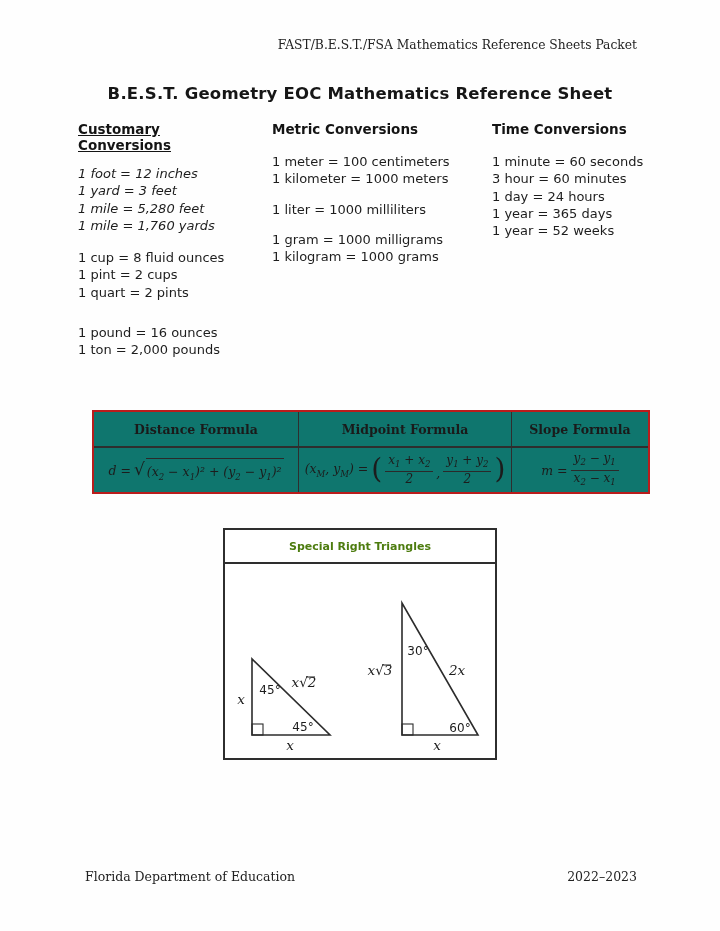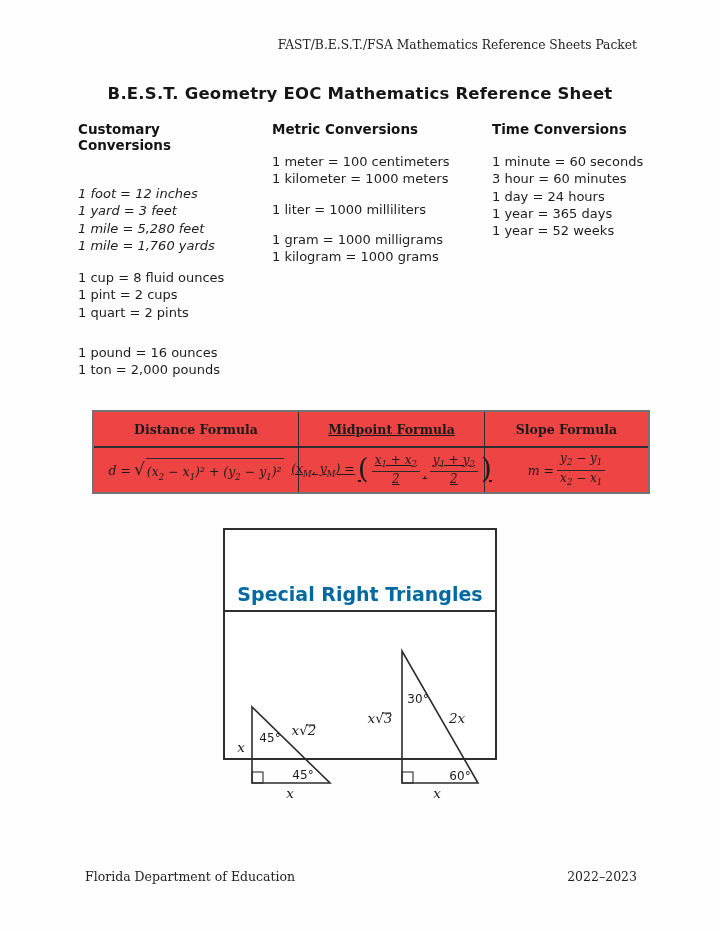"Customary" .col-customary .col-title { margin-bottom: 32px -> 12px; text-decoration: none -> underline }
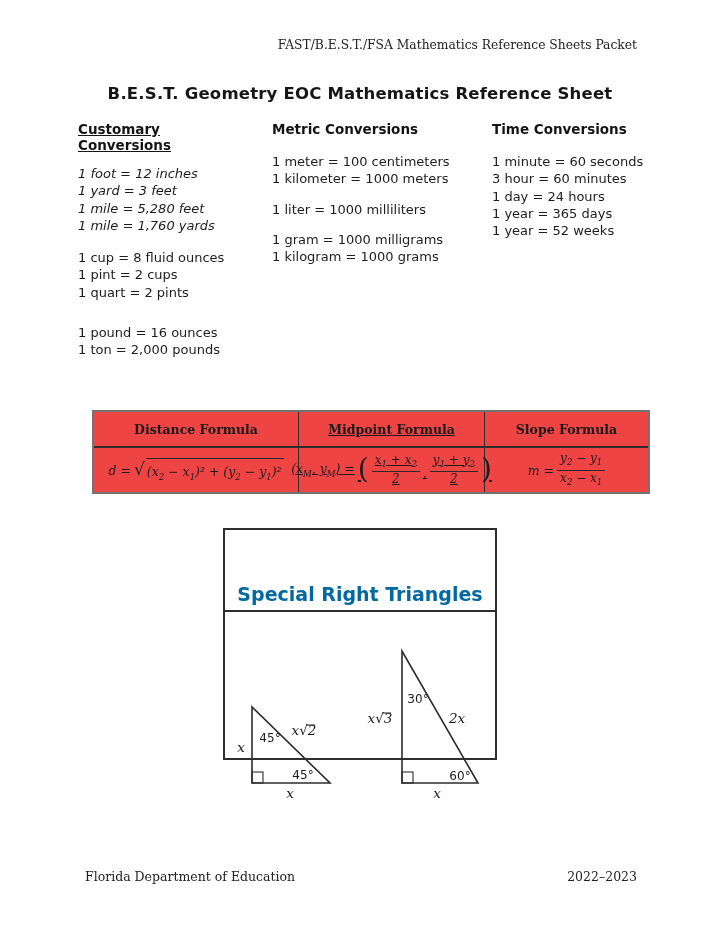"Distance Formula" .ftable { background: #ef4444 -> #0f766e; border: 2px solid #737373 -> 2px solid #b91c1c }
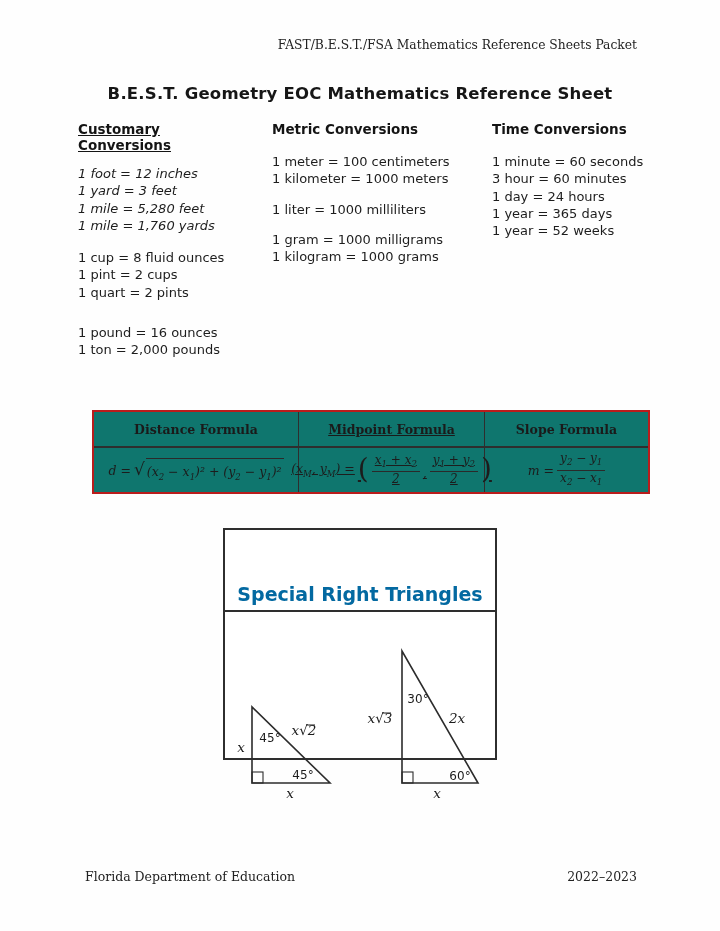"Midpoint Formula" .fcell.c2 { text-decoration: underline -> none; width: 187px -> 214px }
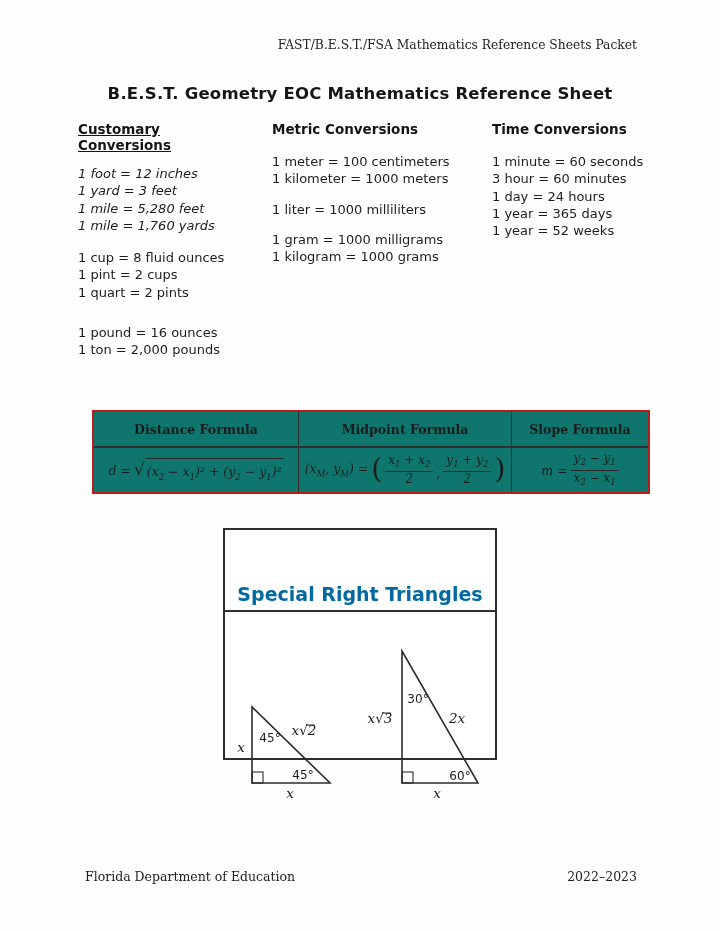"Special Right Triangles" .tri-head { color: #0369a1 -> #4d7c0f; font-size: 19px -> 11px; margin-top: 48px -> none }
